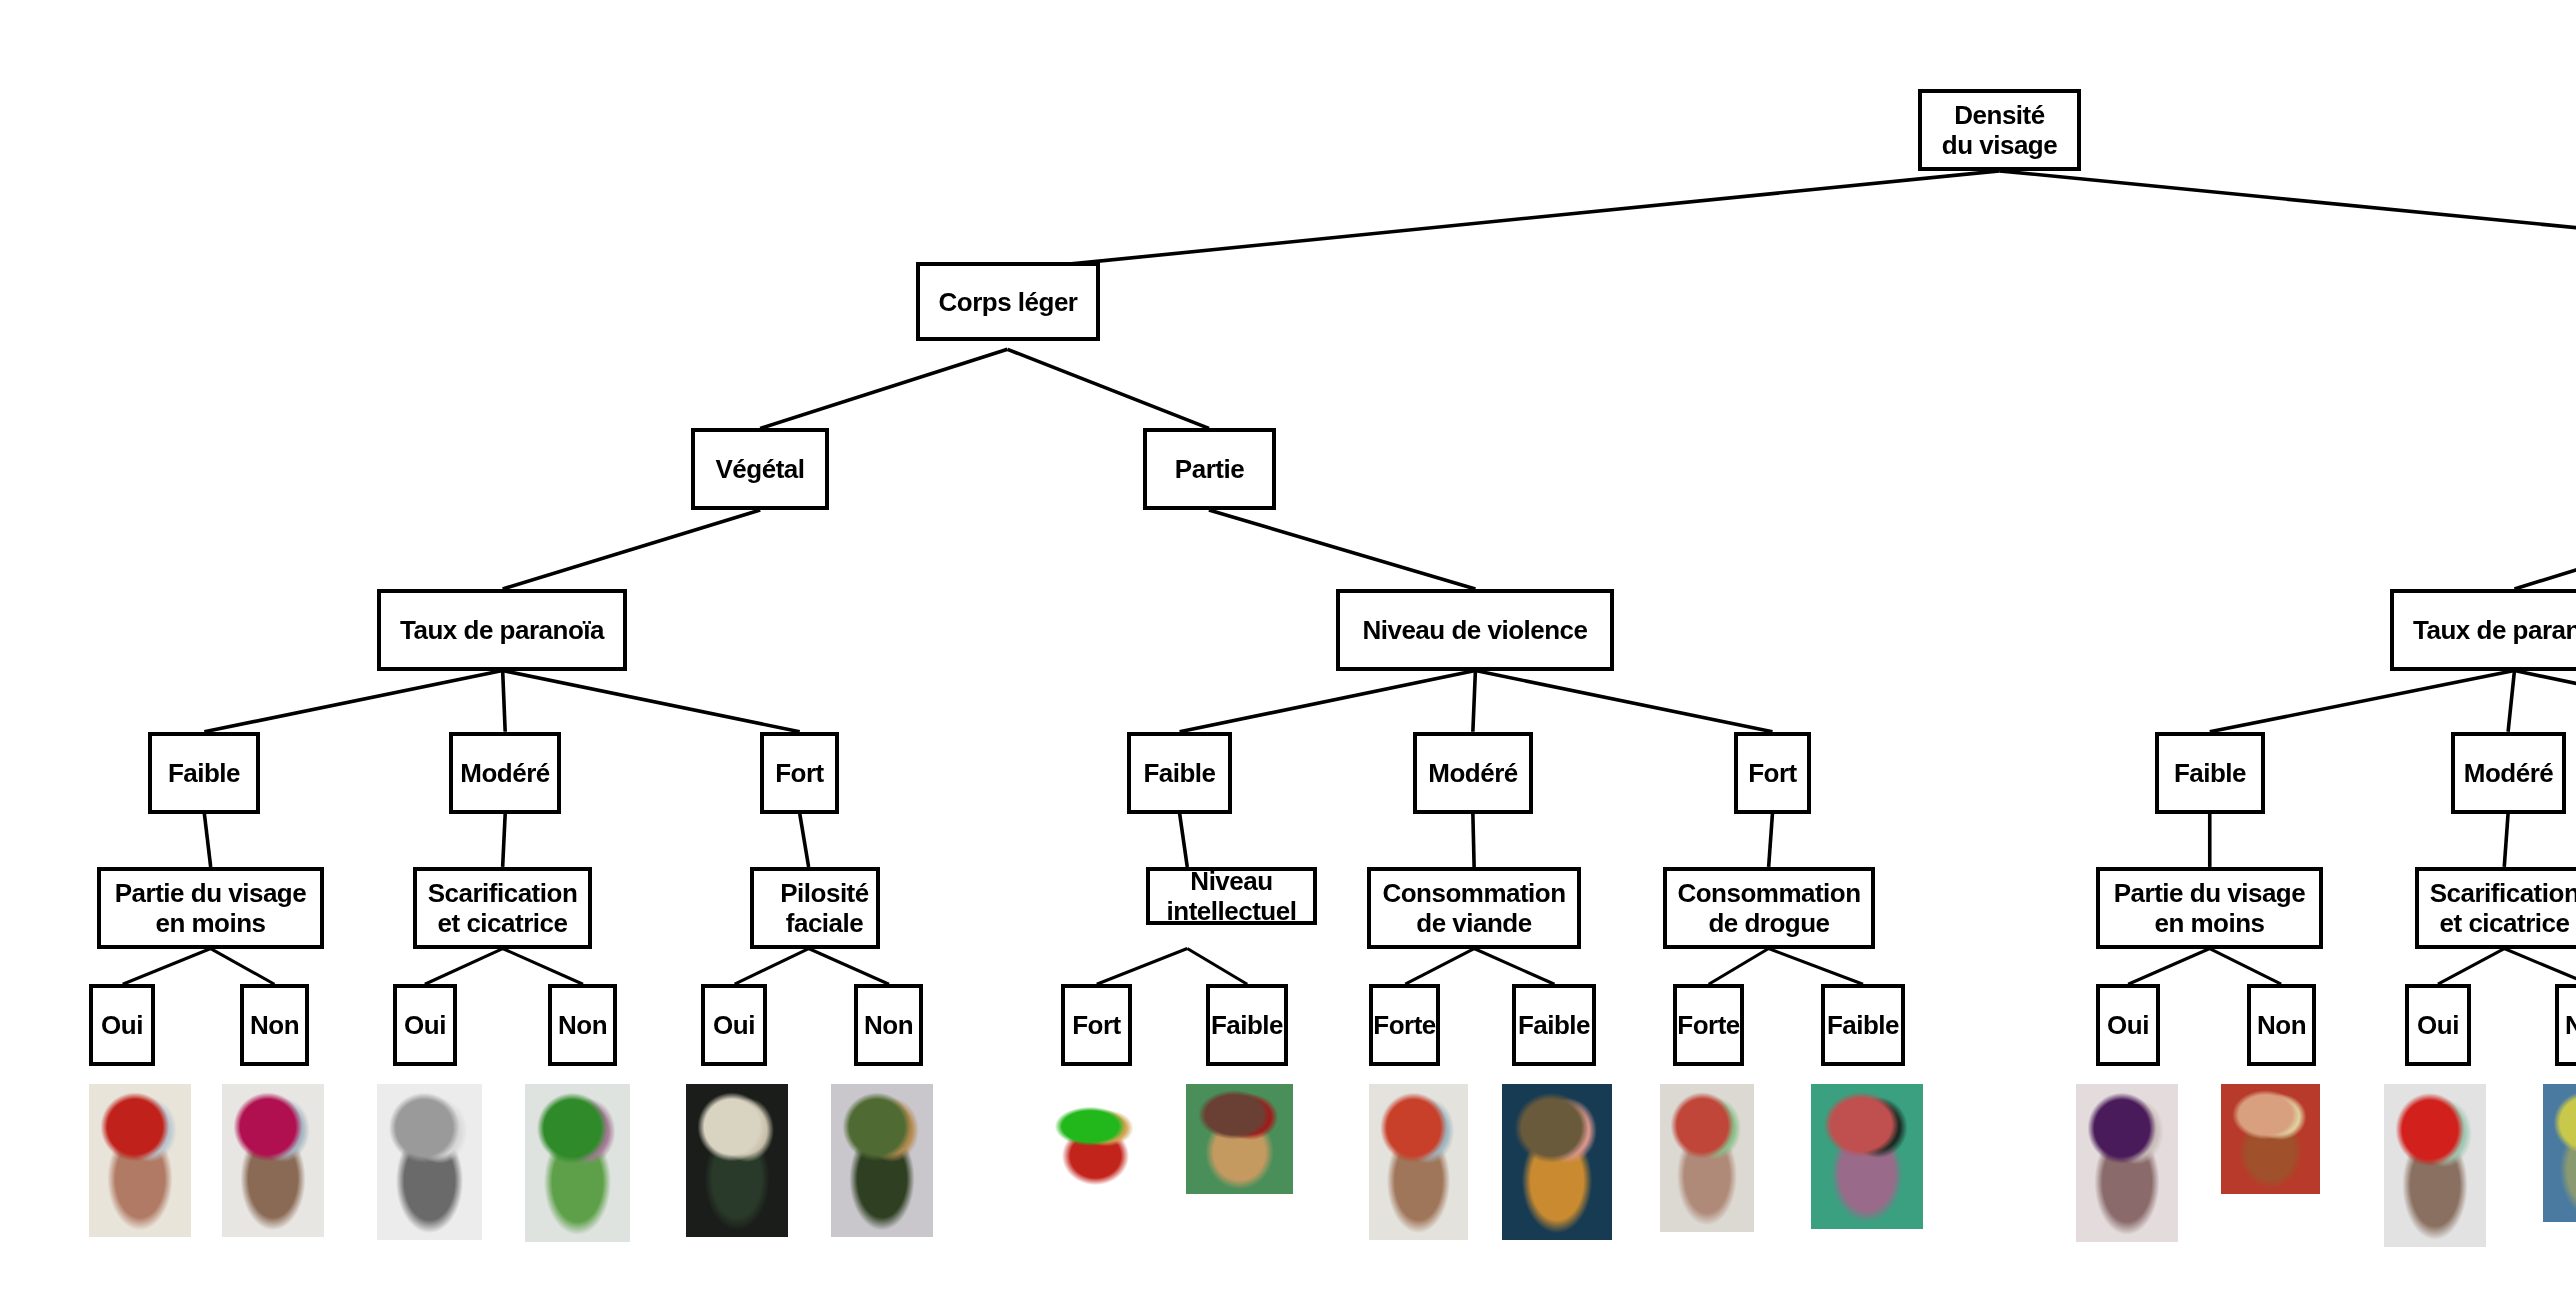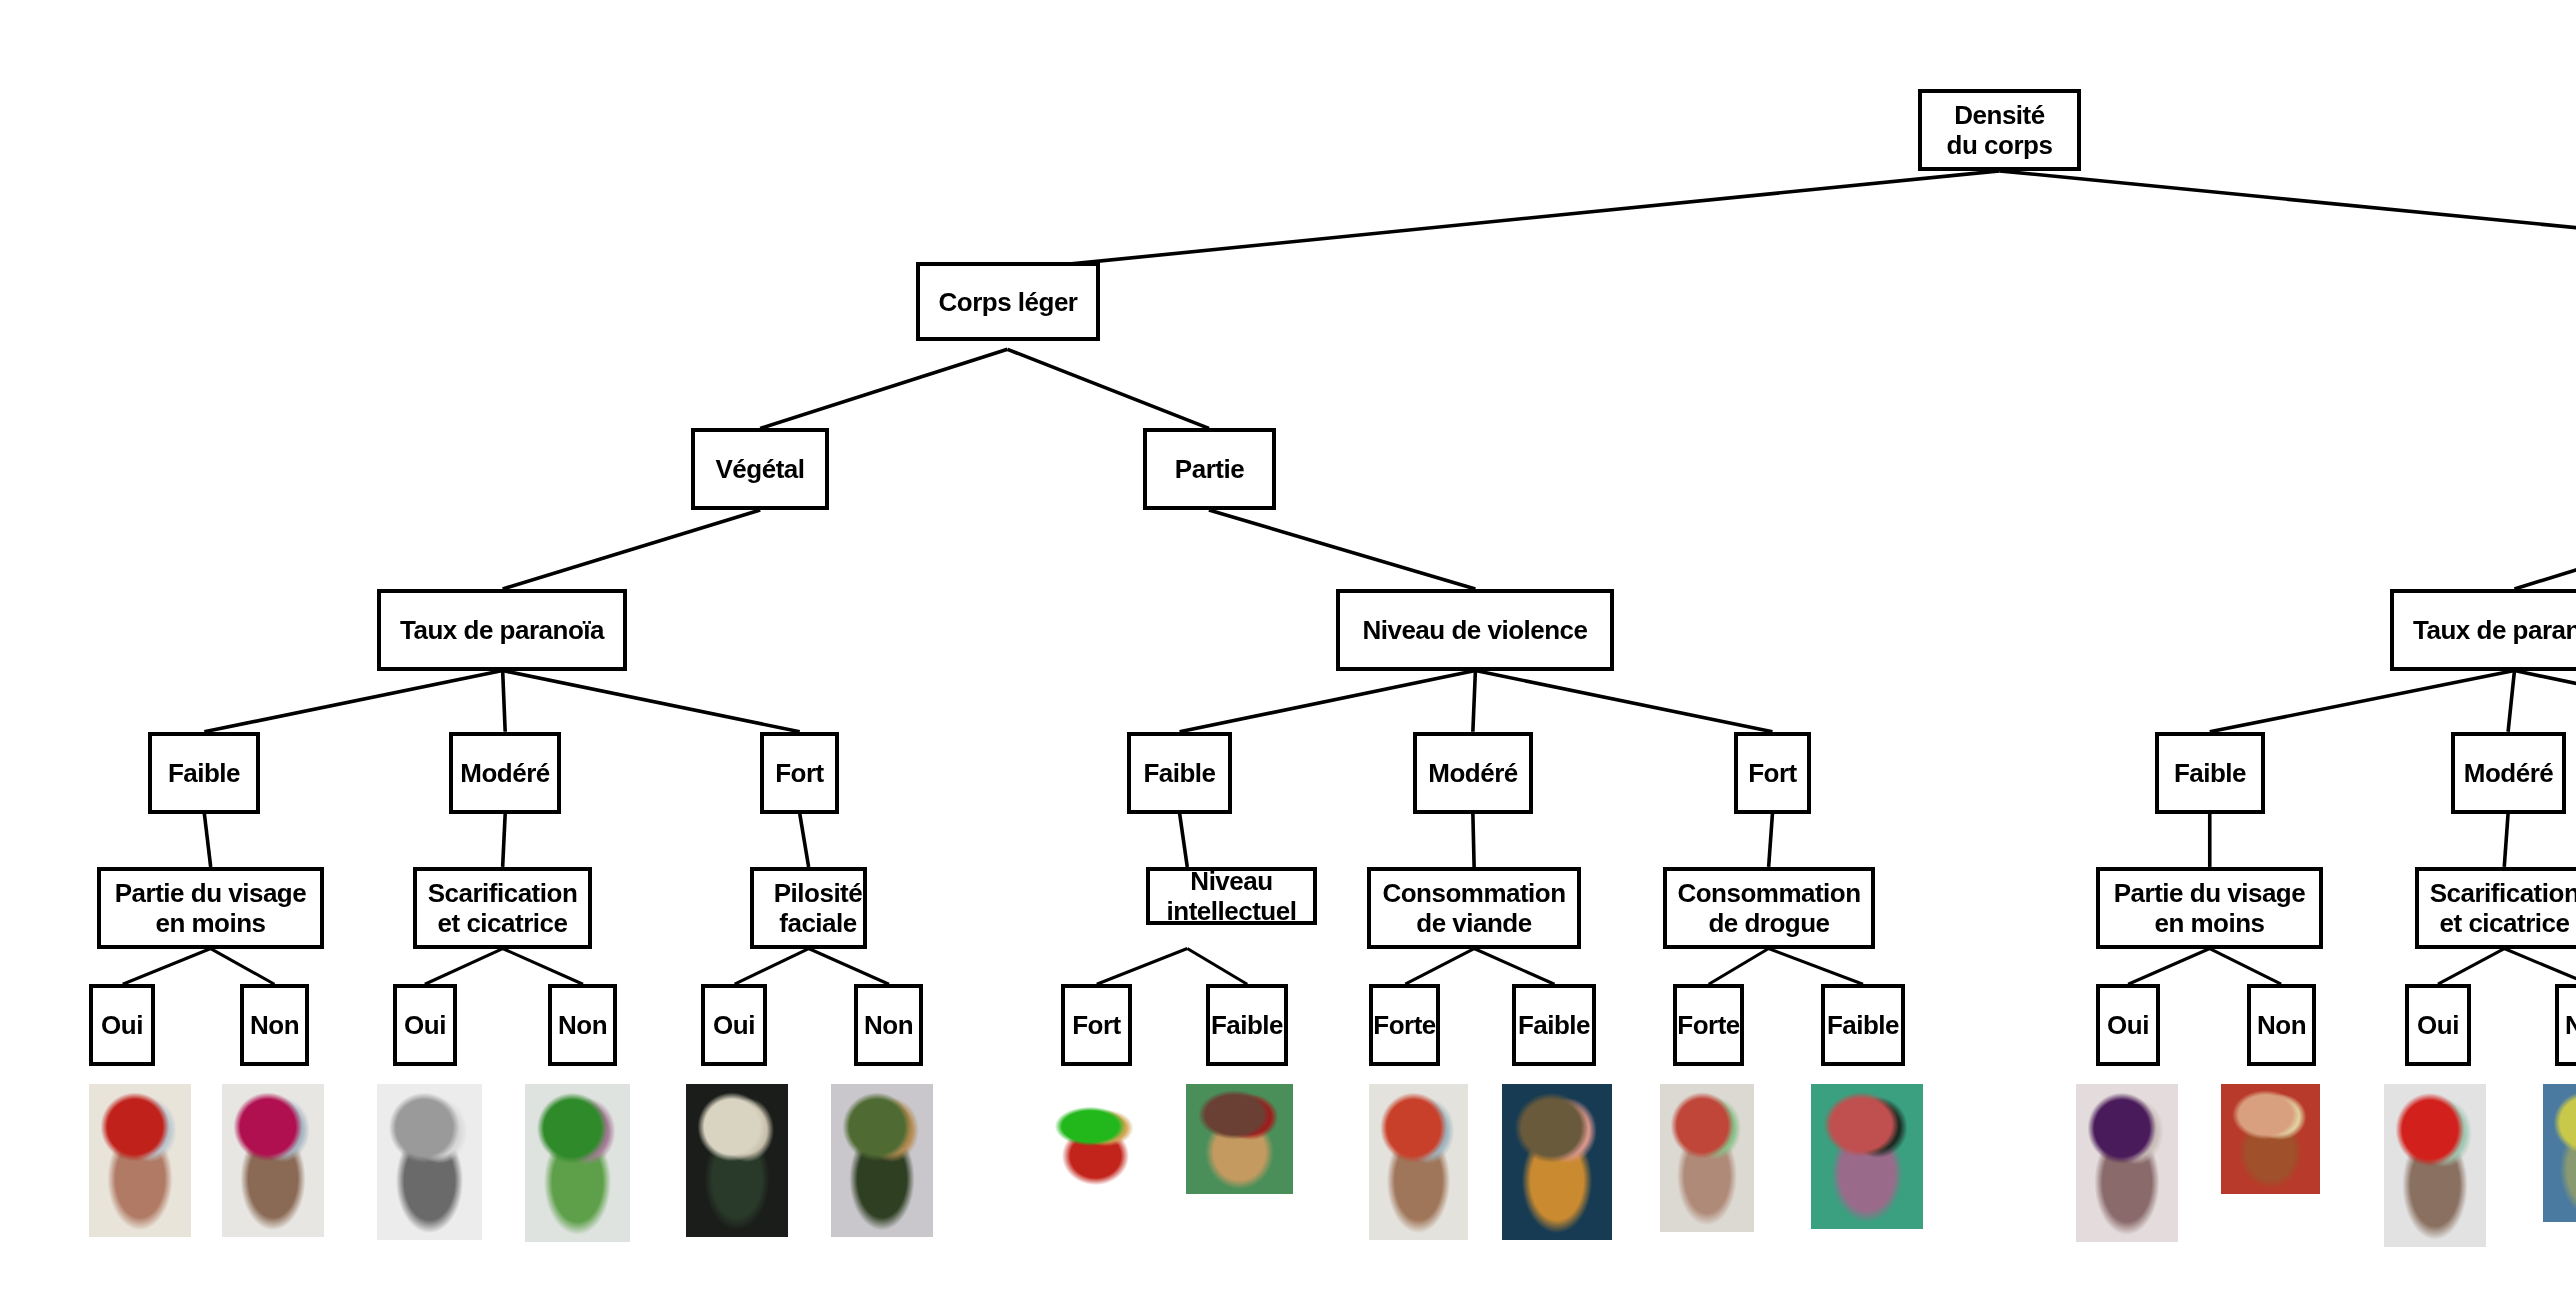"Densité" span { text: corps -> visage }
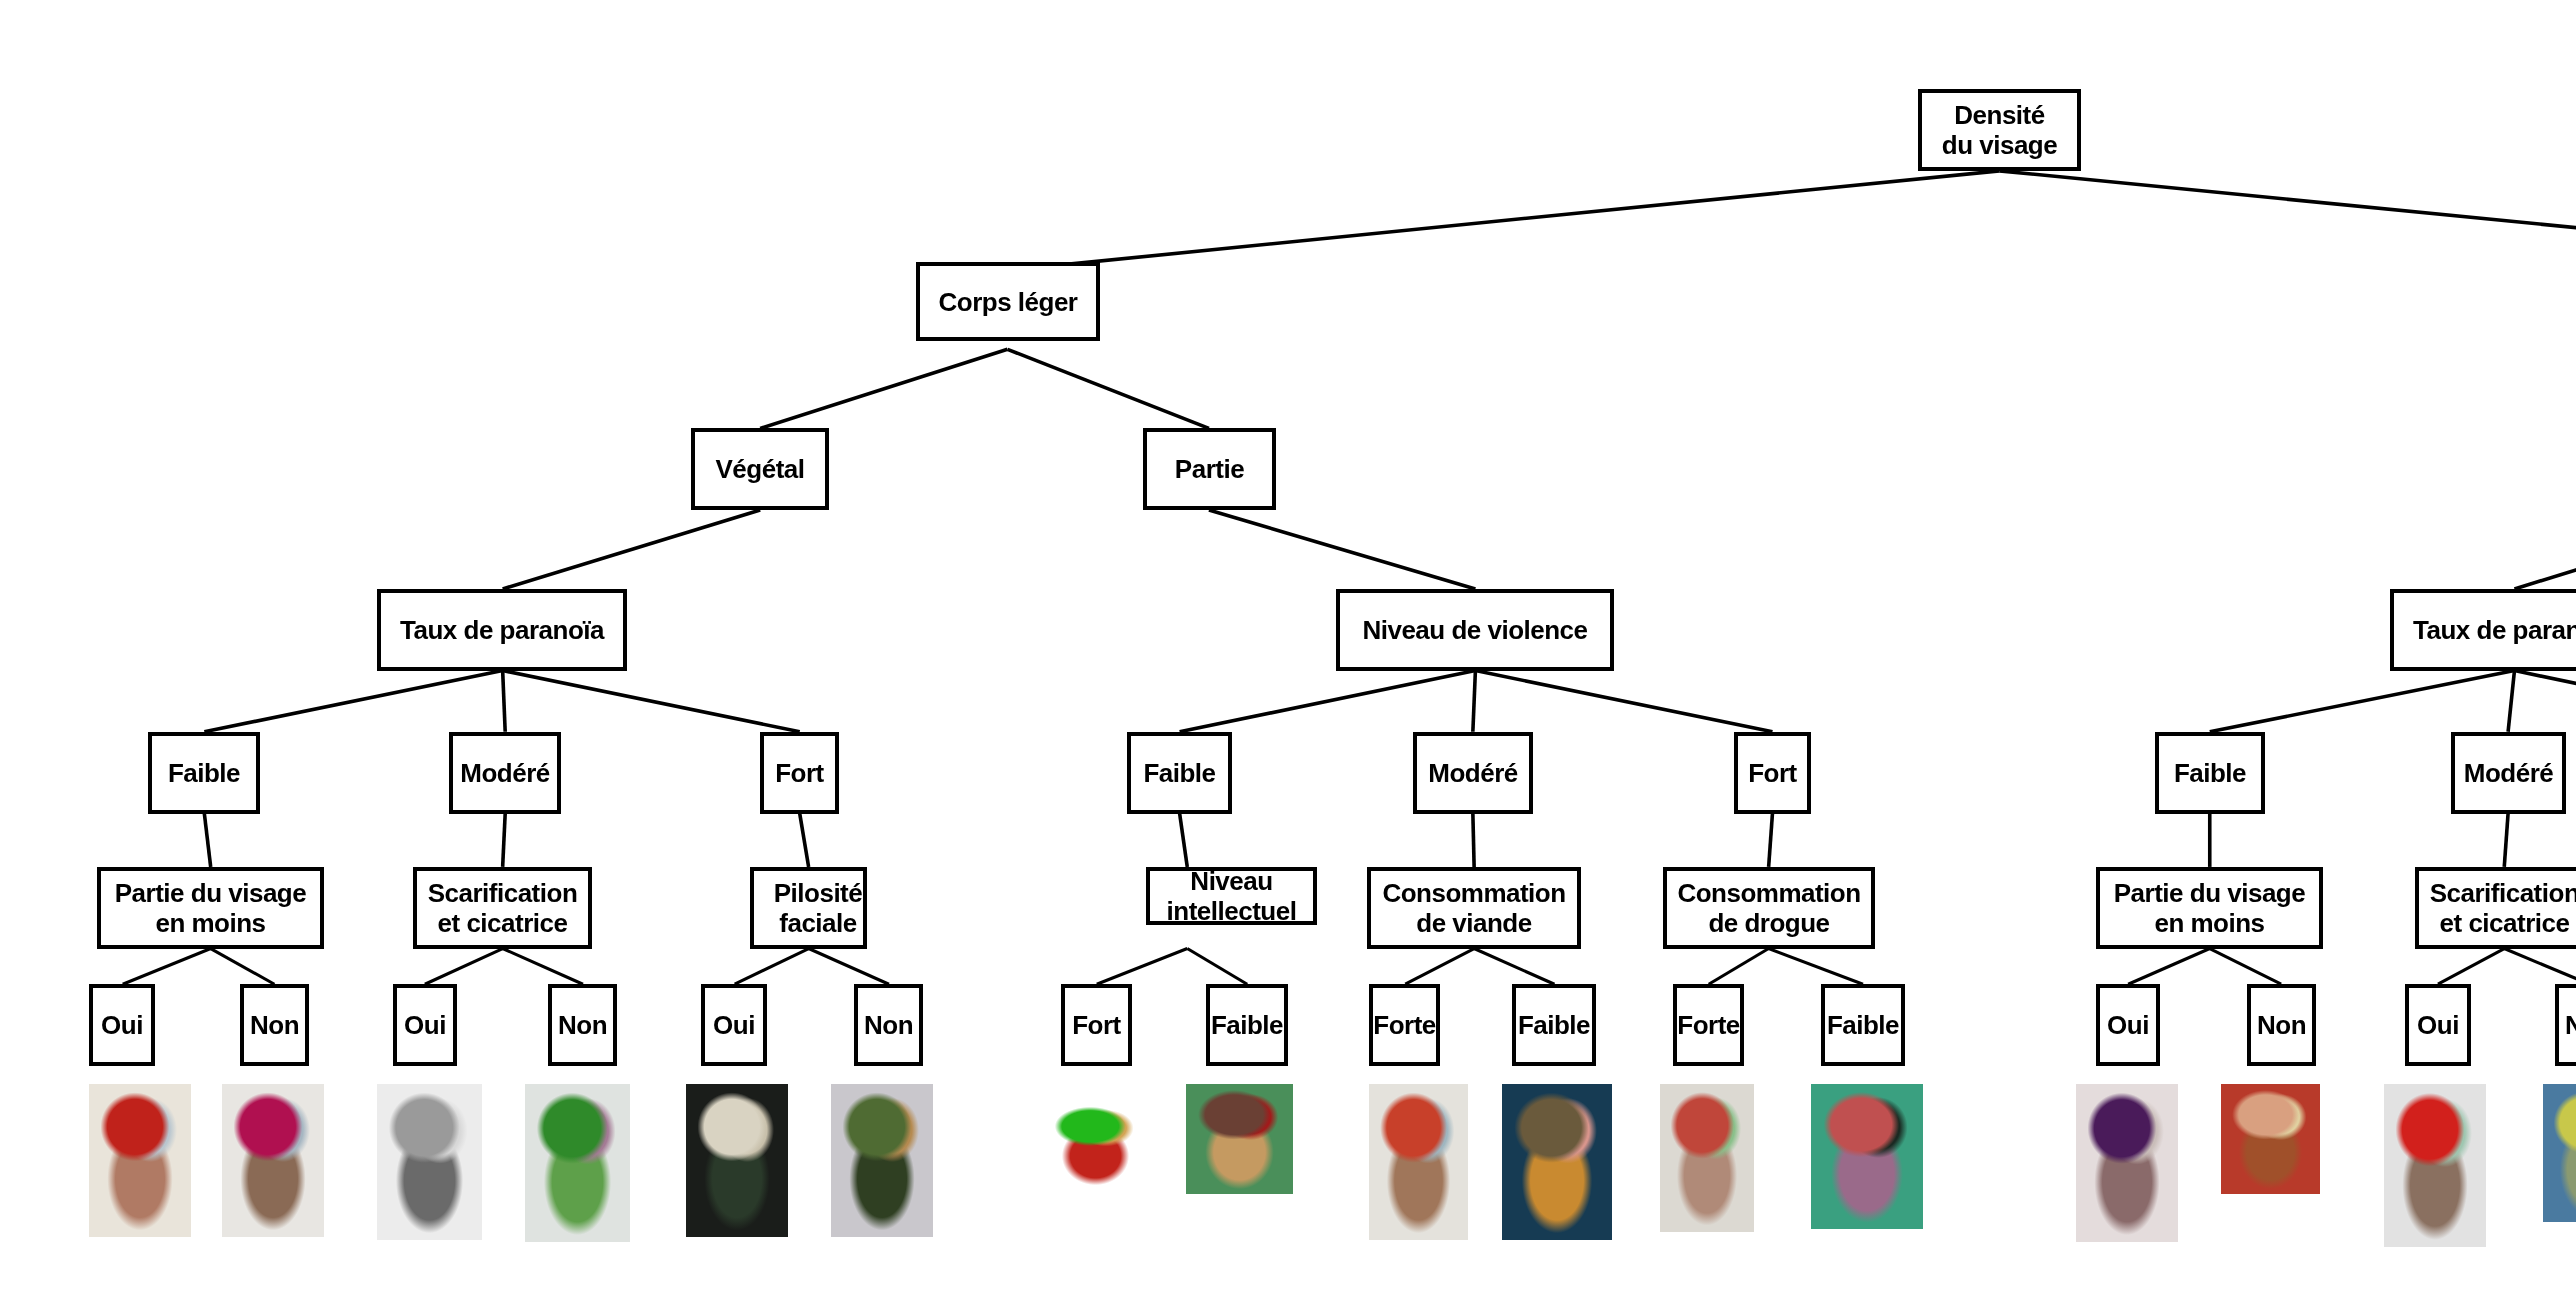"Pilosité" div.node { width: 117px -> 130px }
